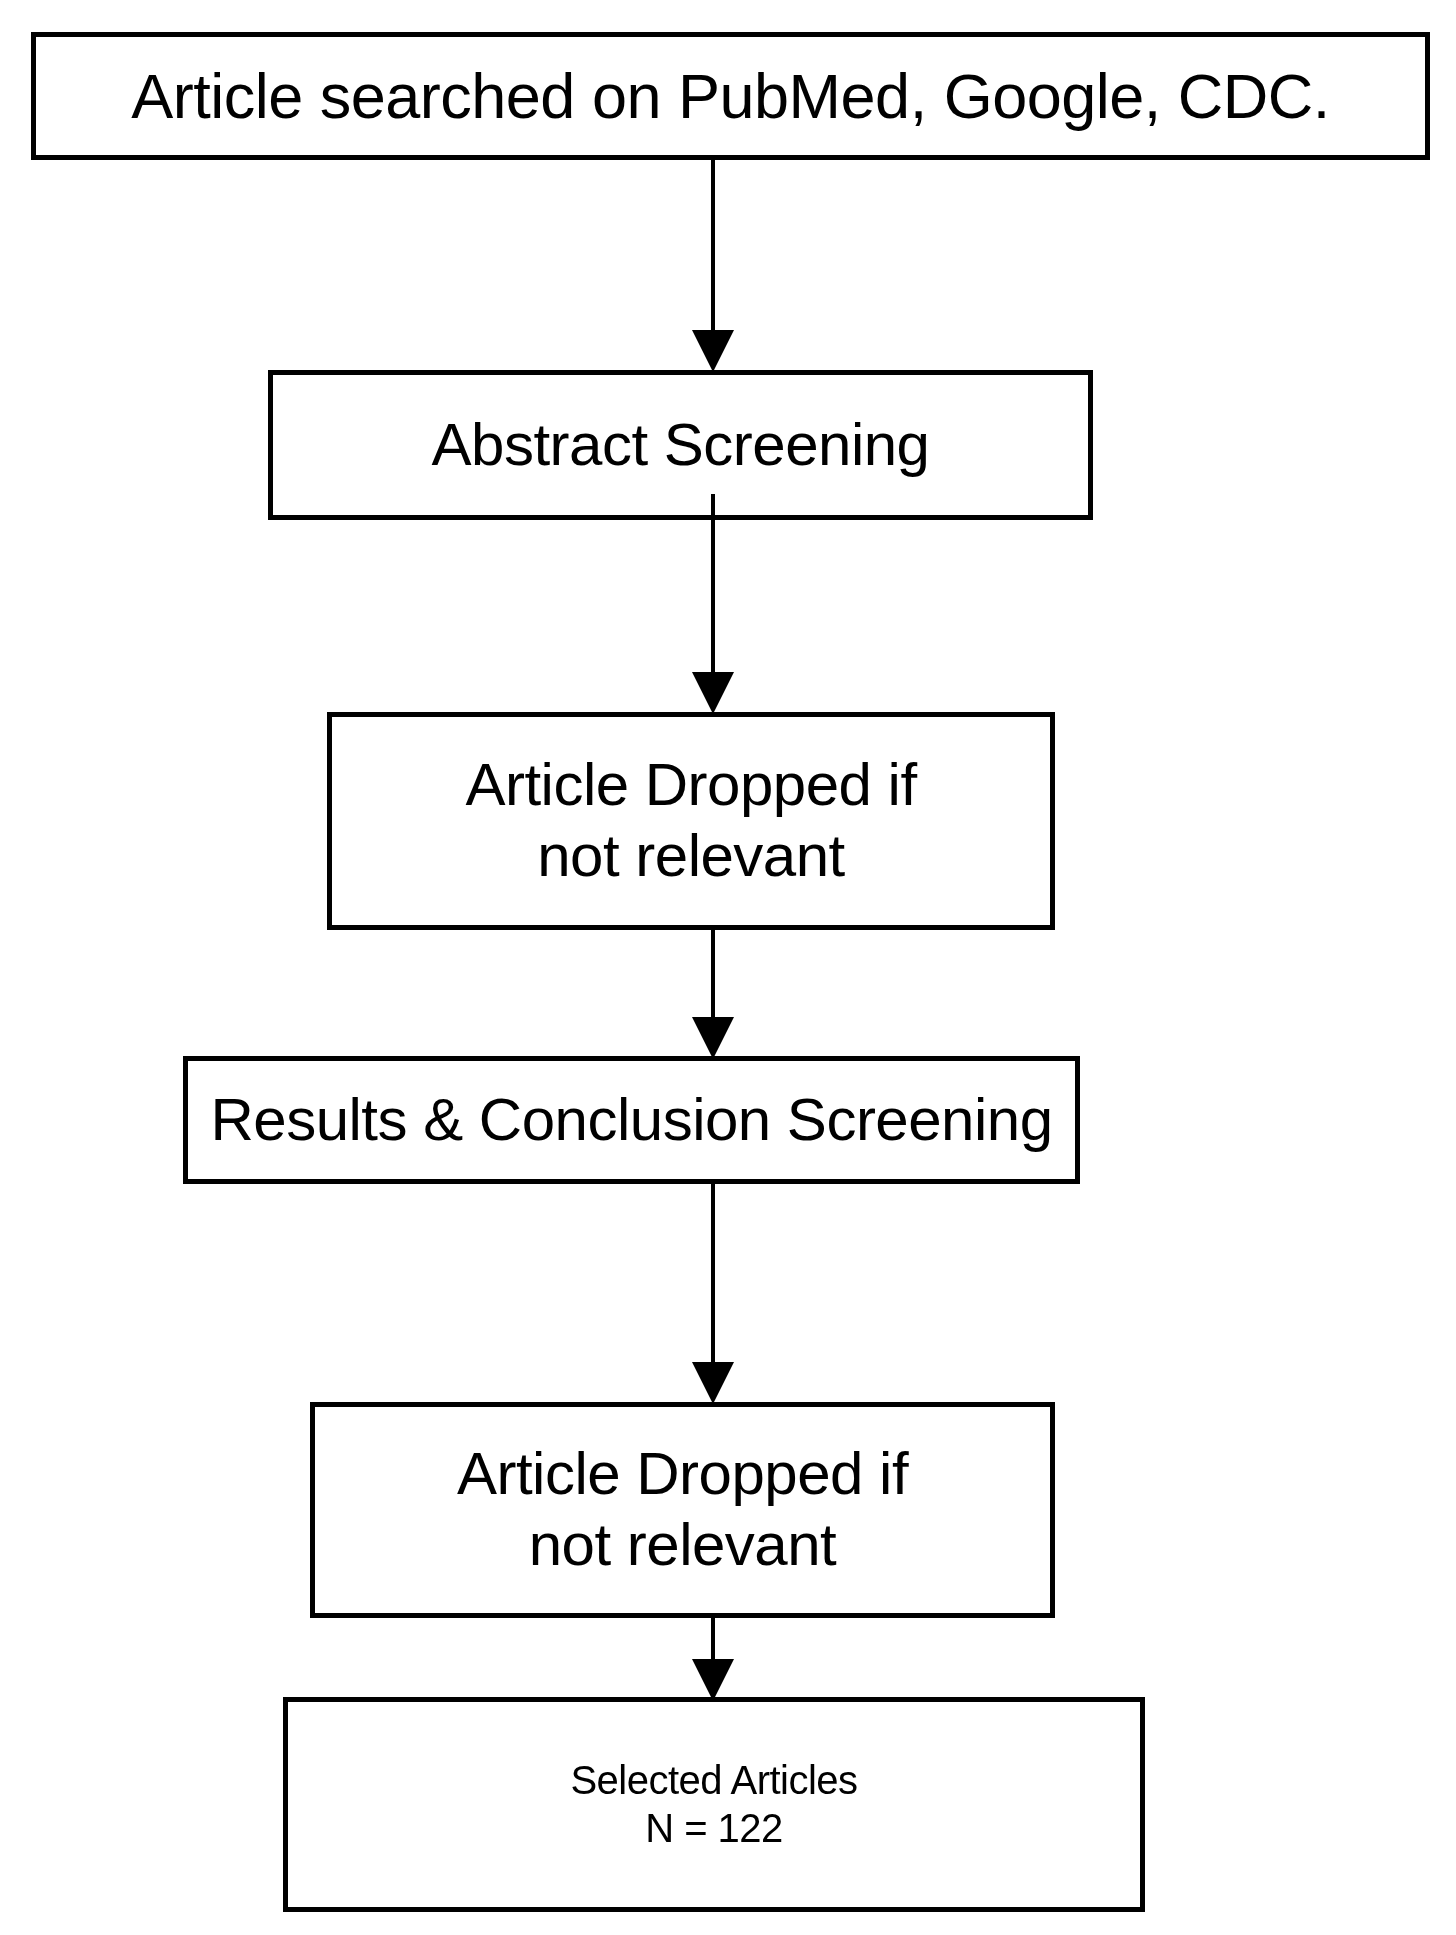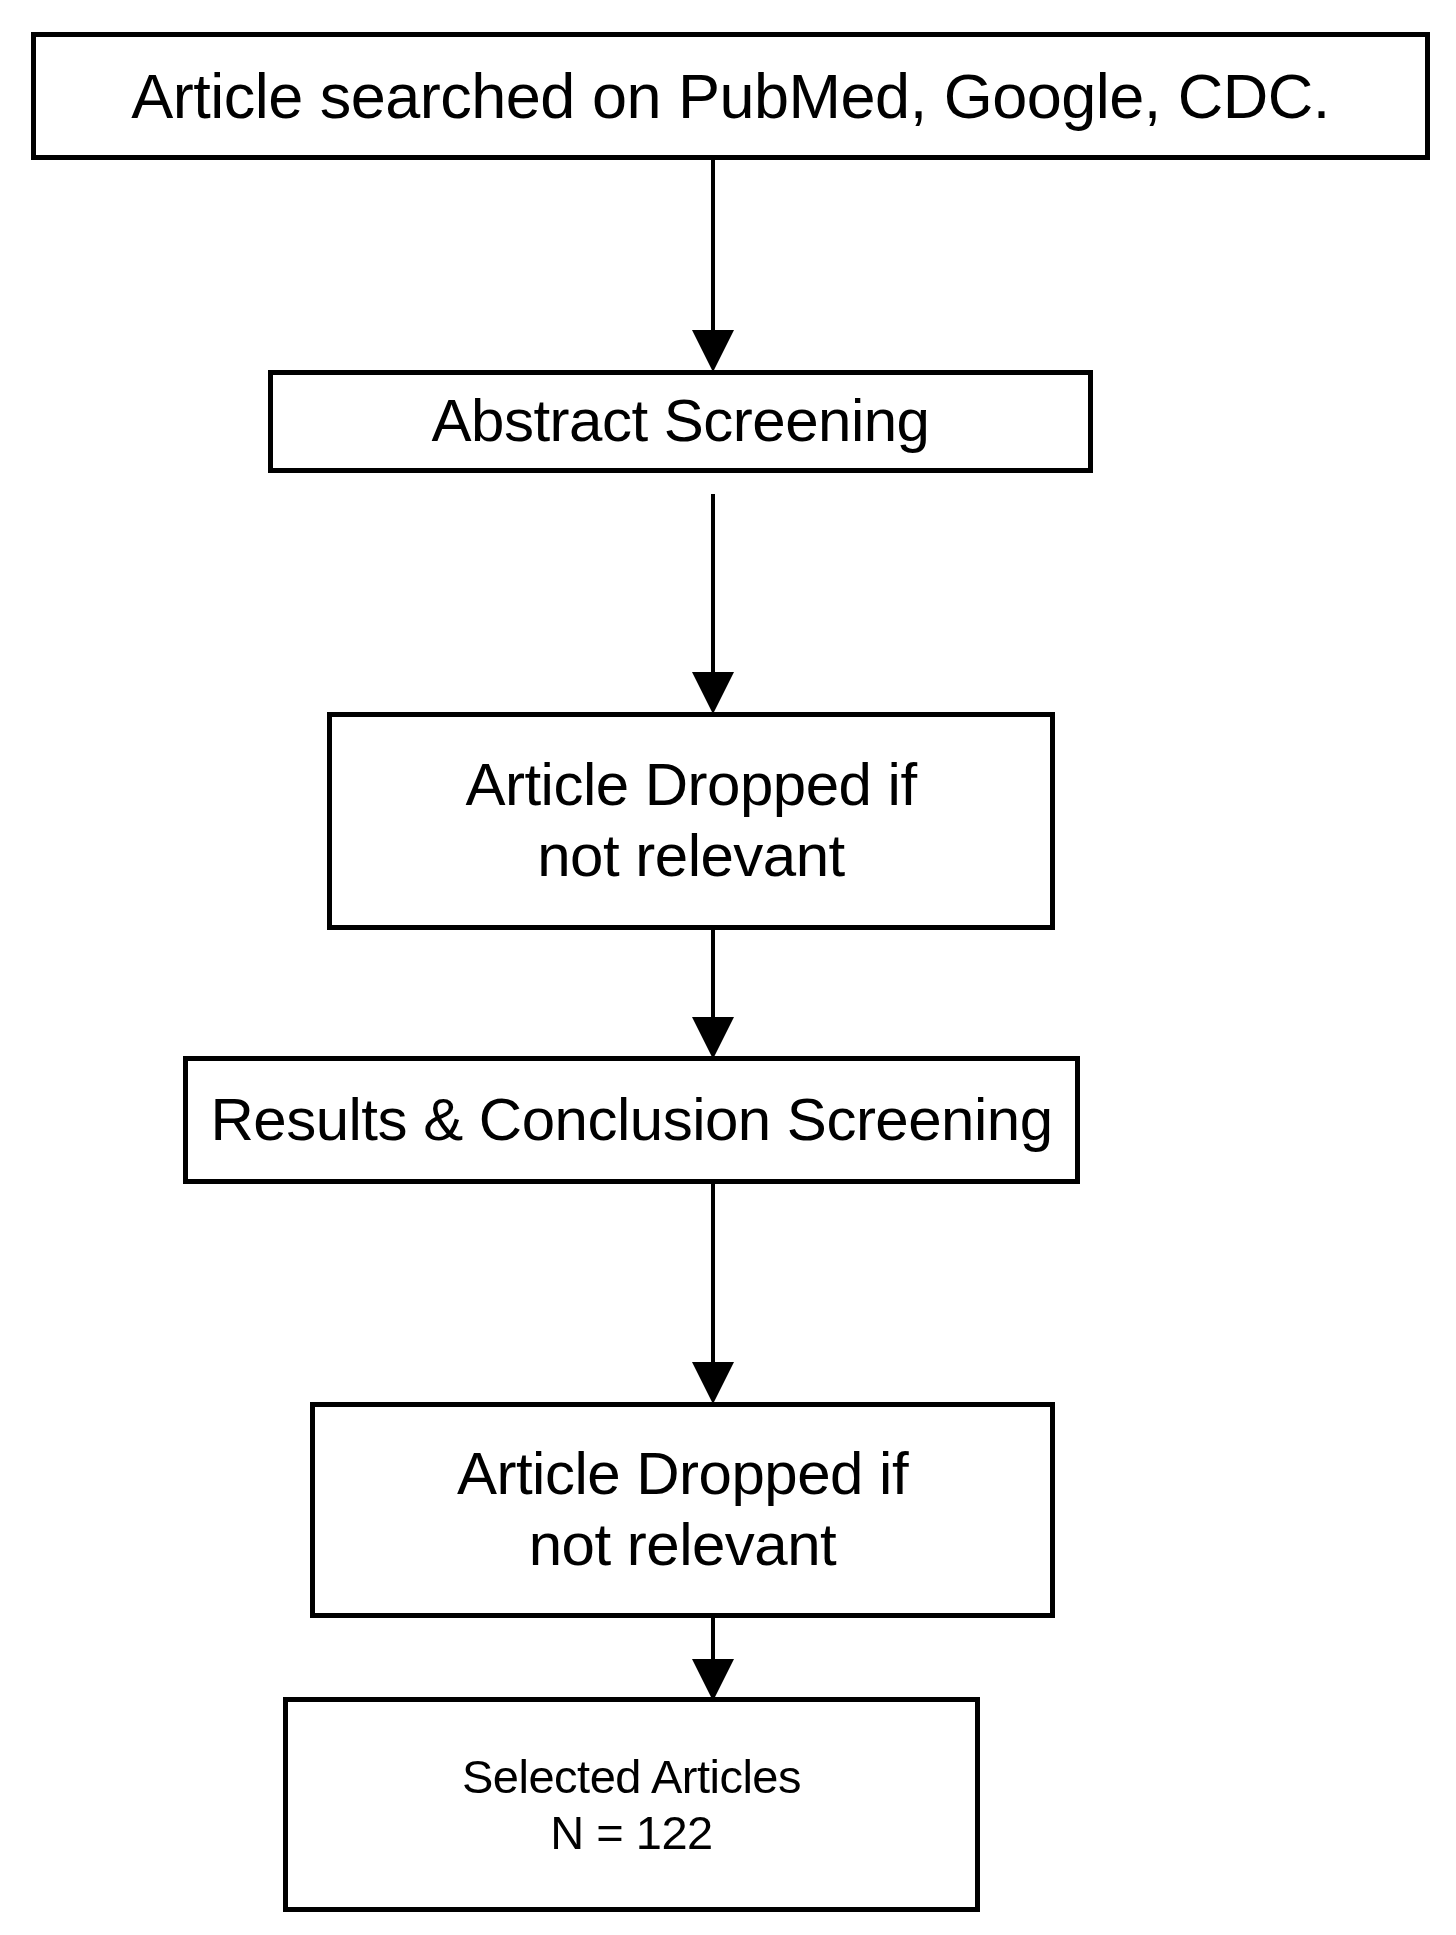"Abstract Screening" #node-abstract { height: 103px -> 150px }
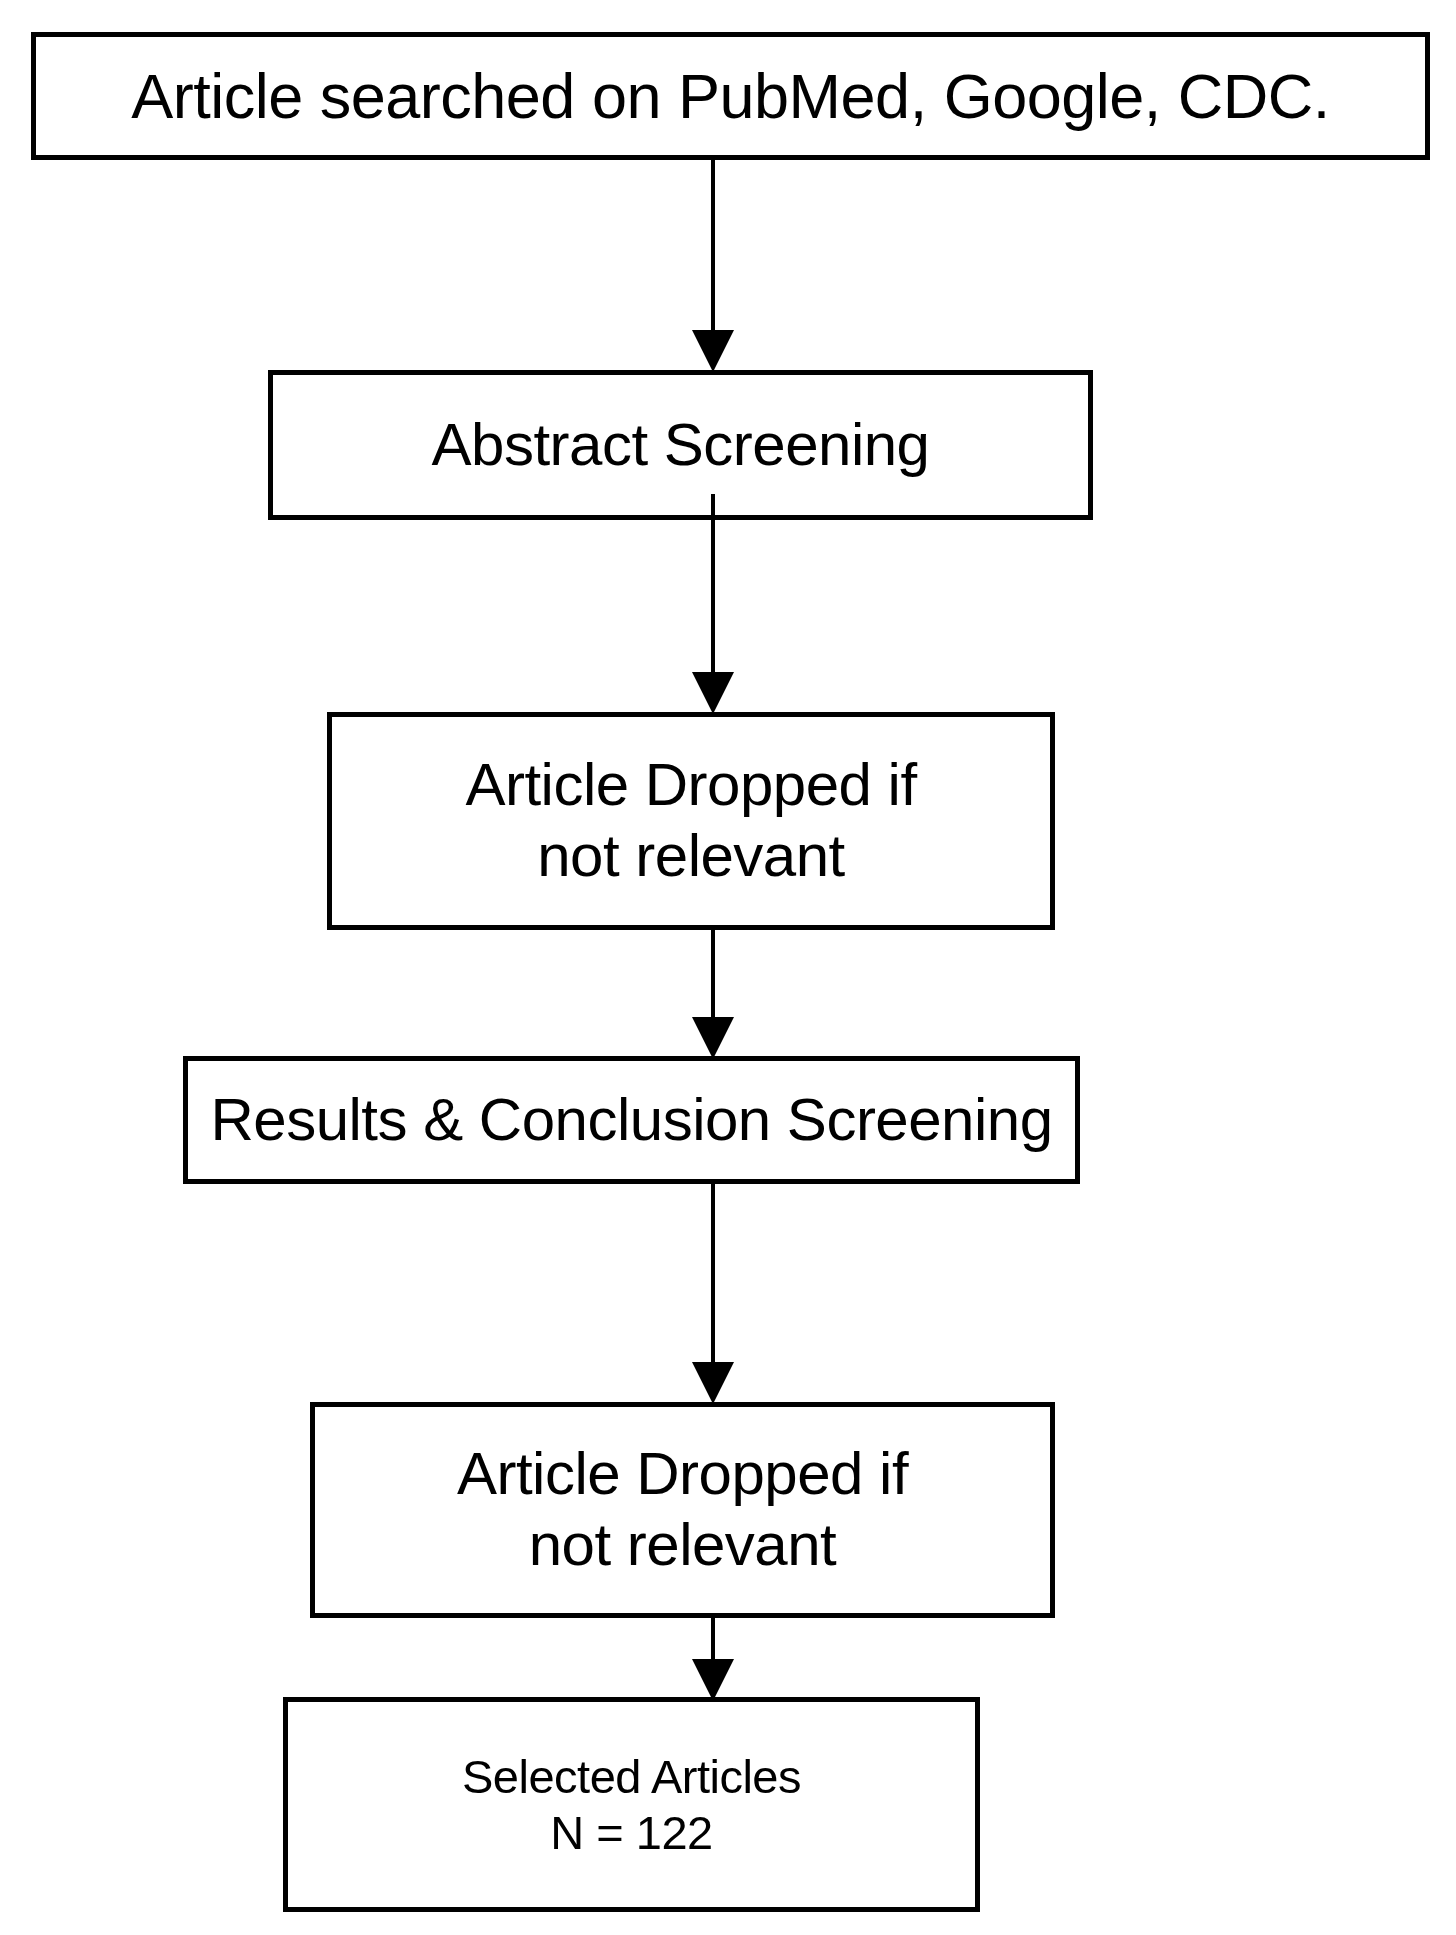"Selected Articles" #node-selected { font-size: 47px -> 40px; width: 697px -> 862px }
